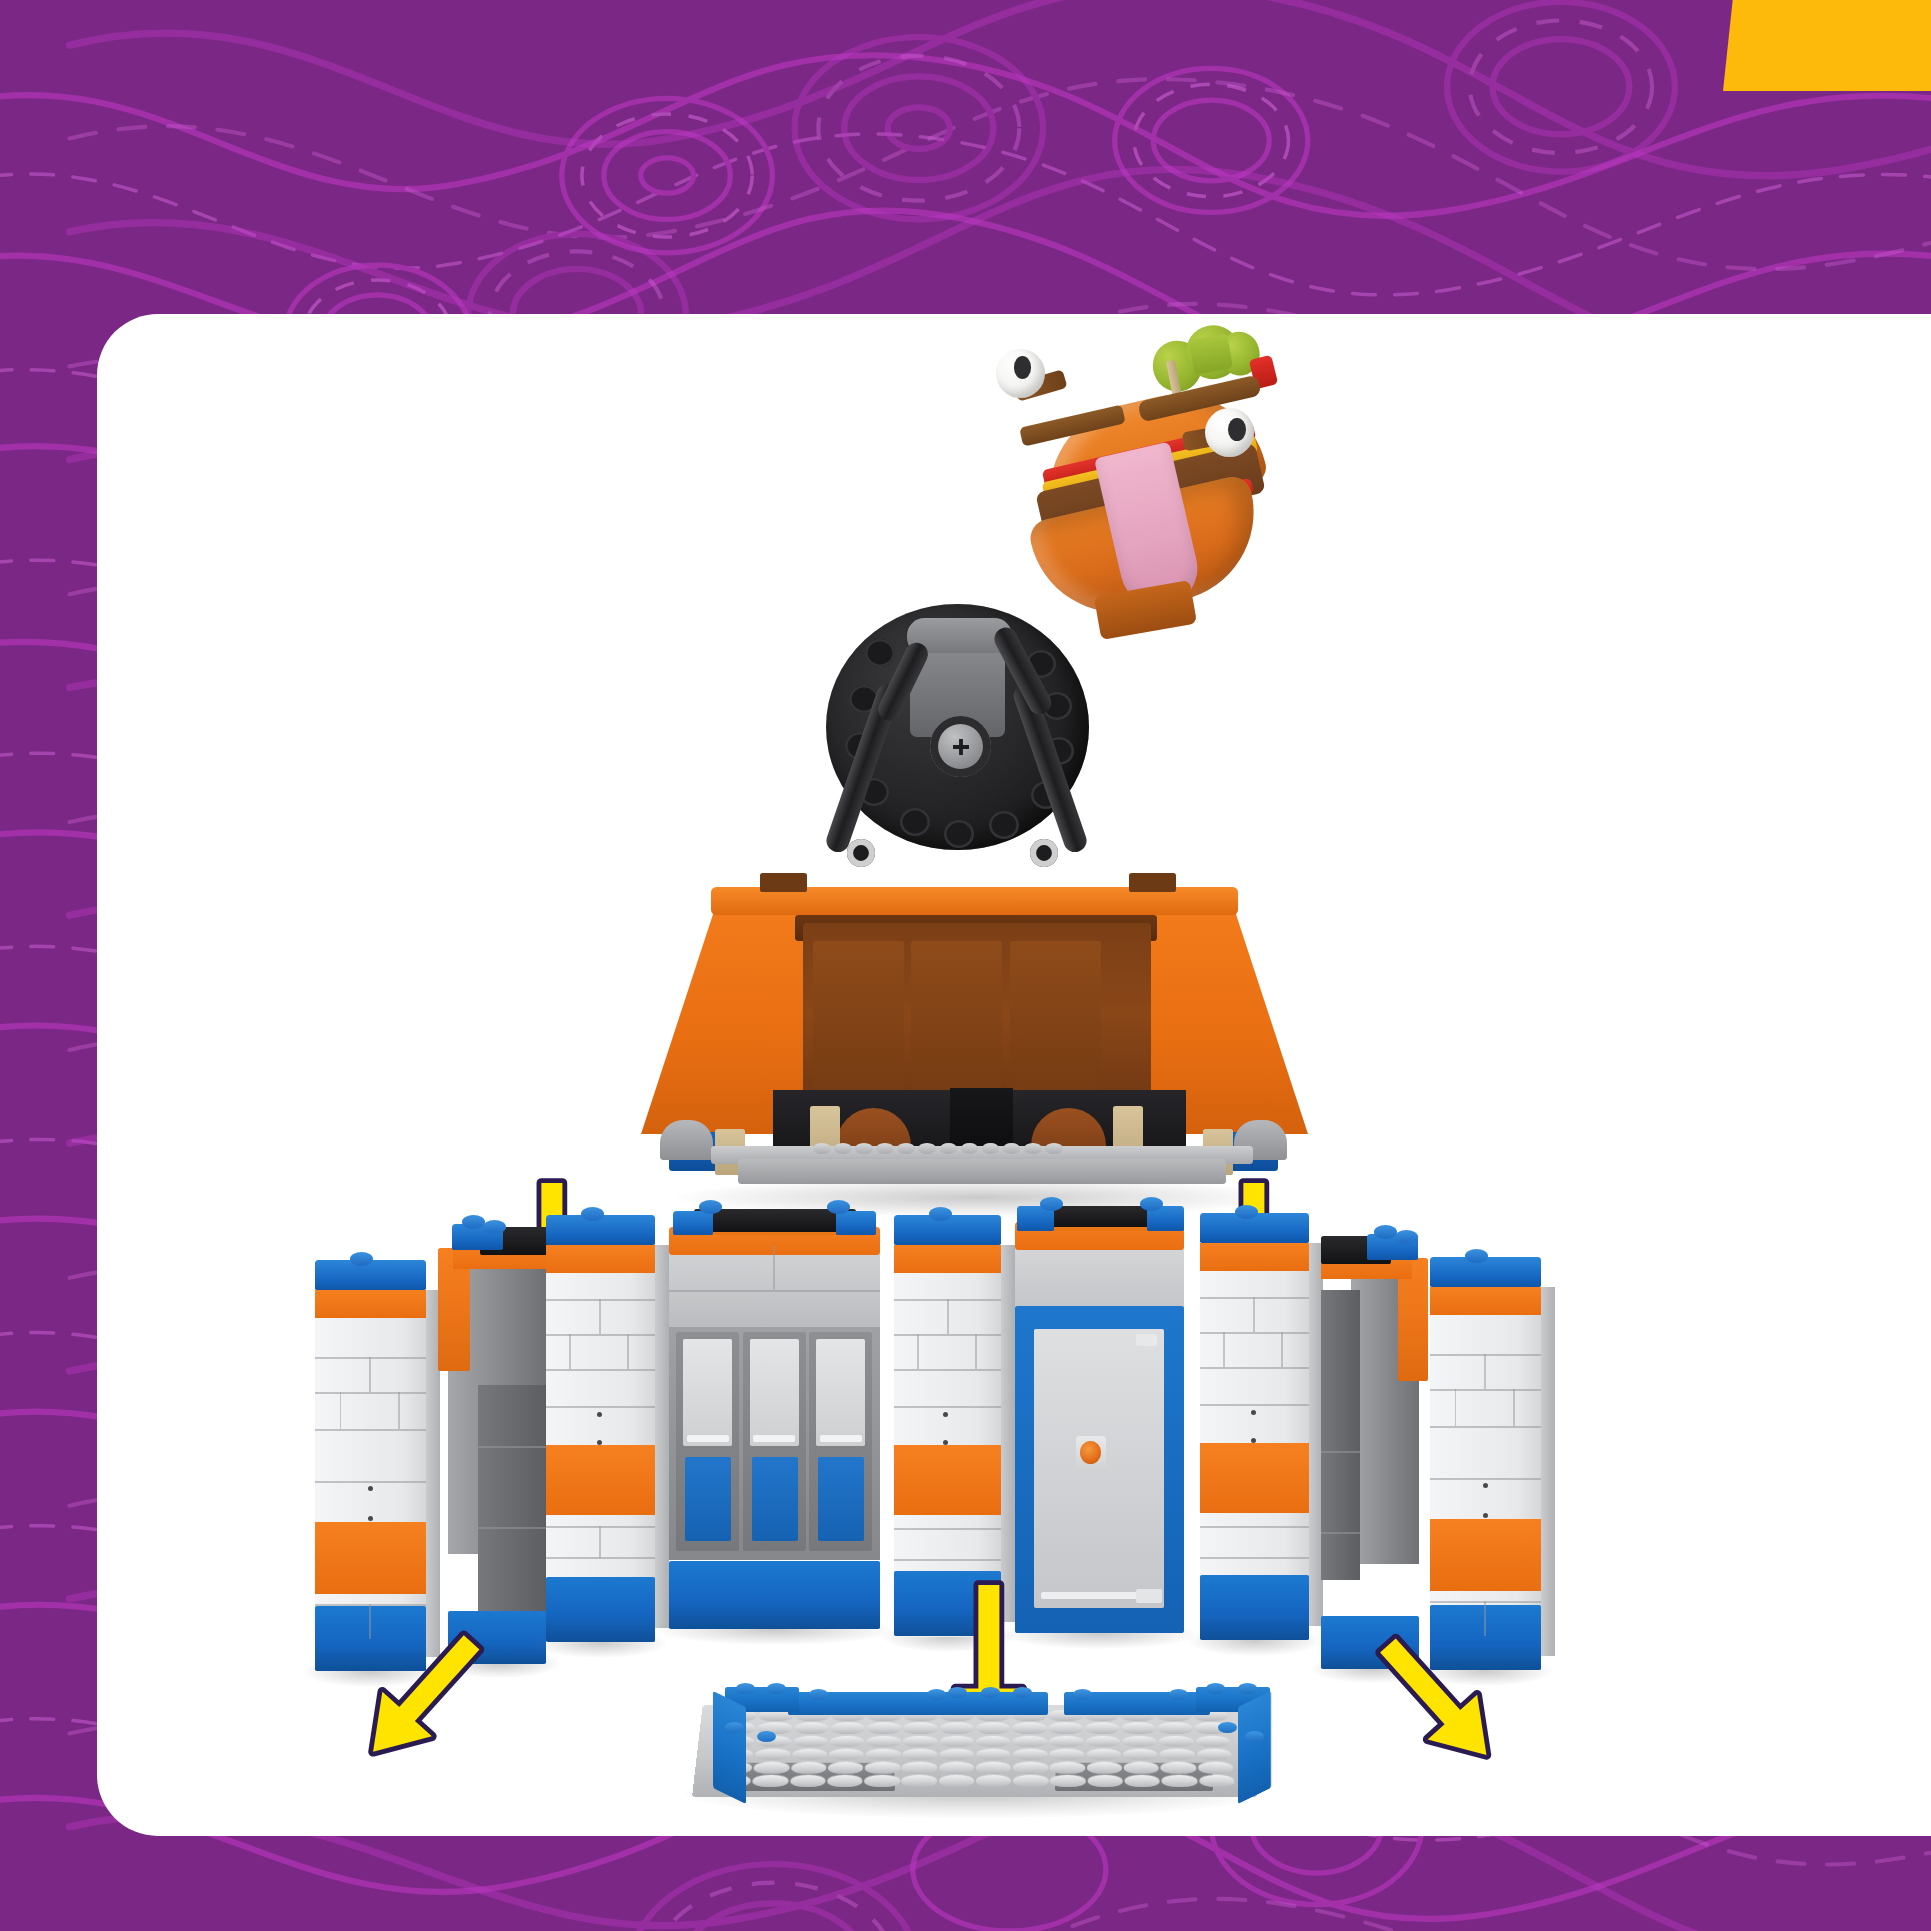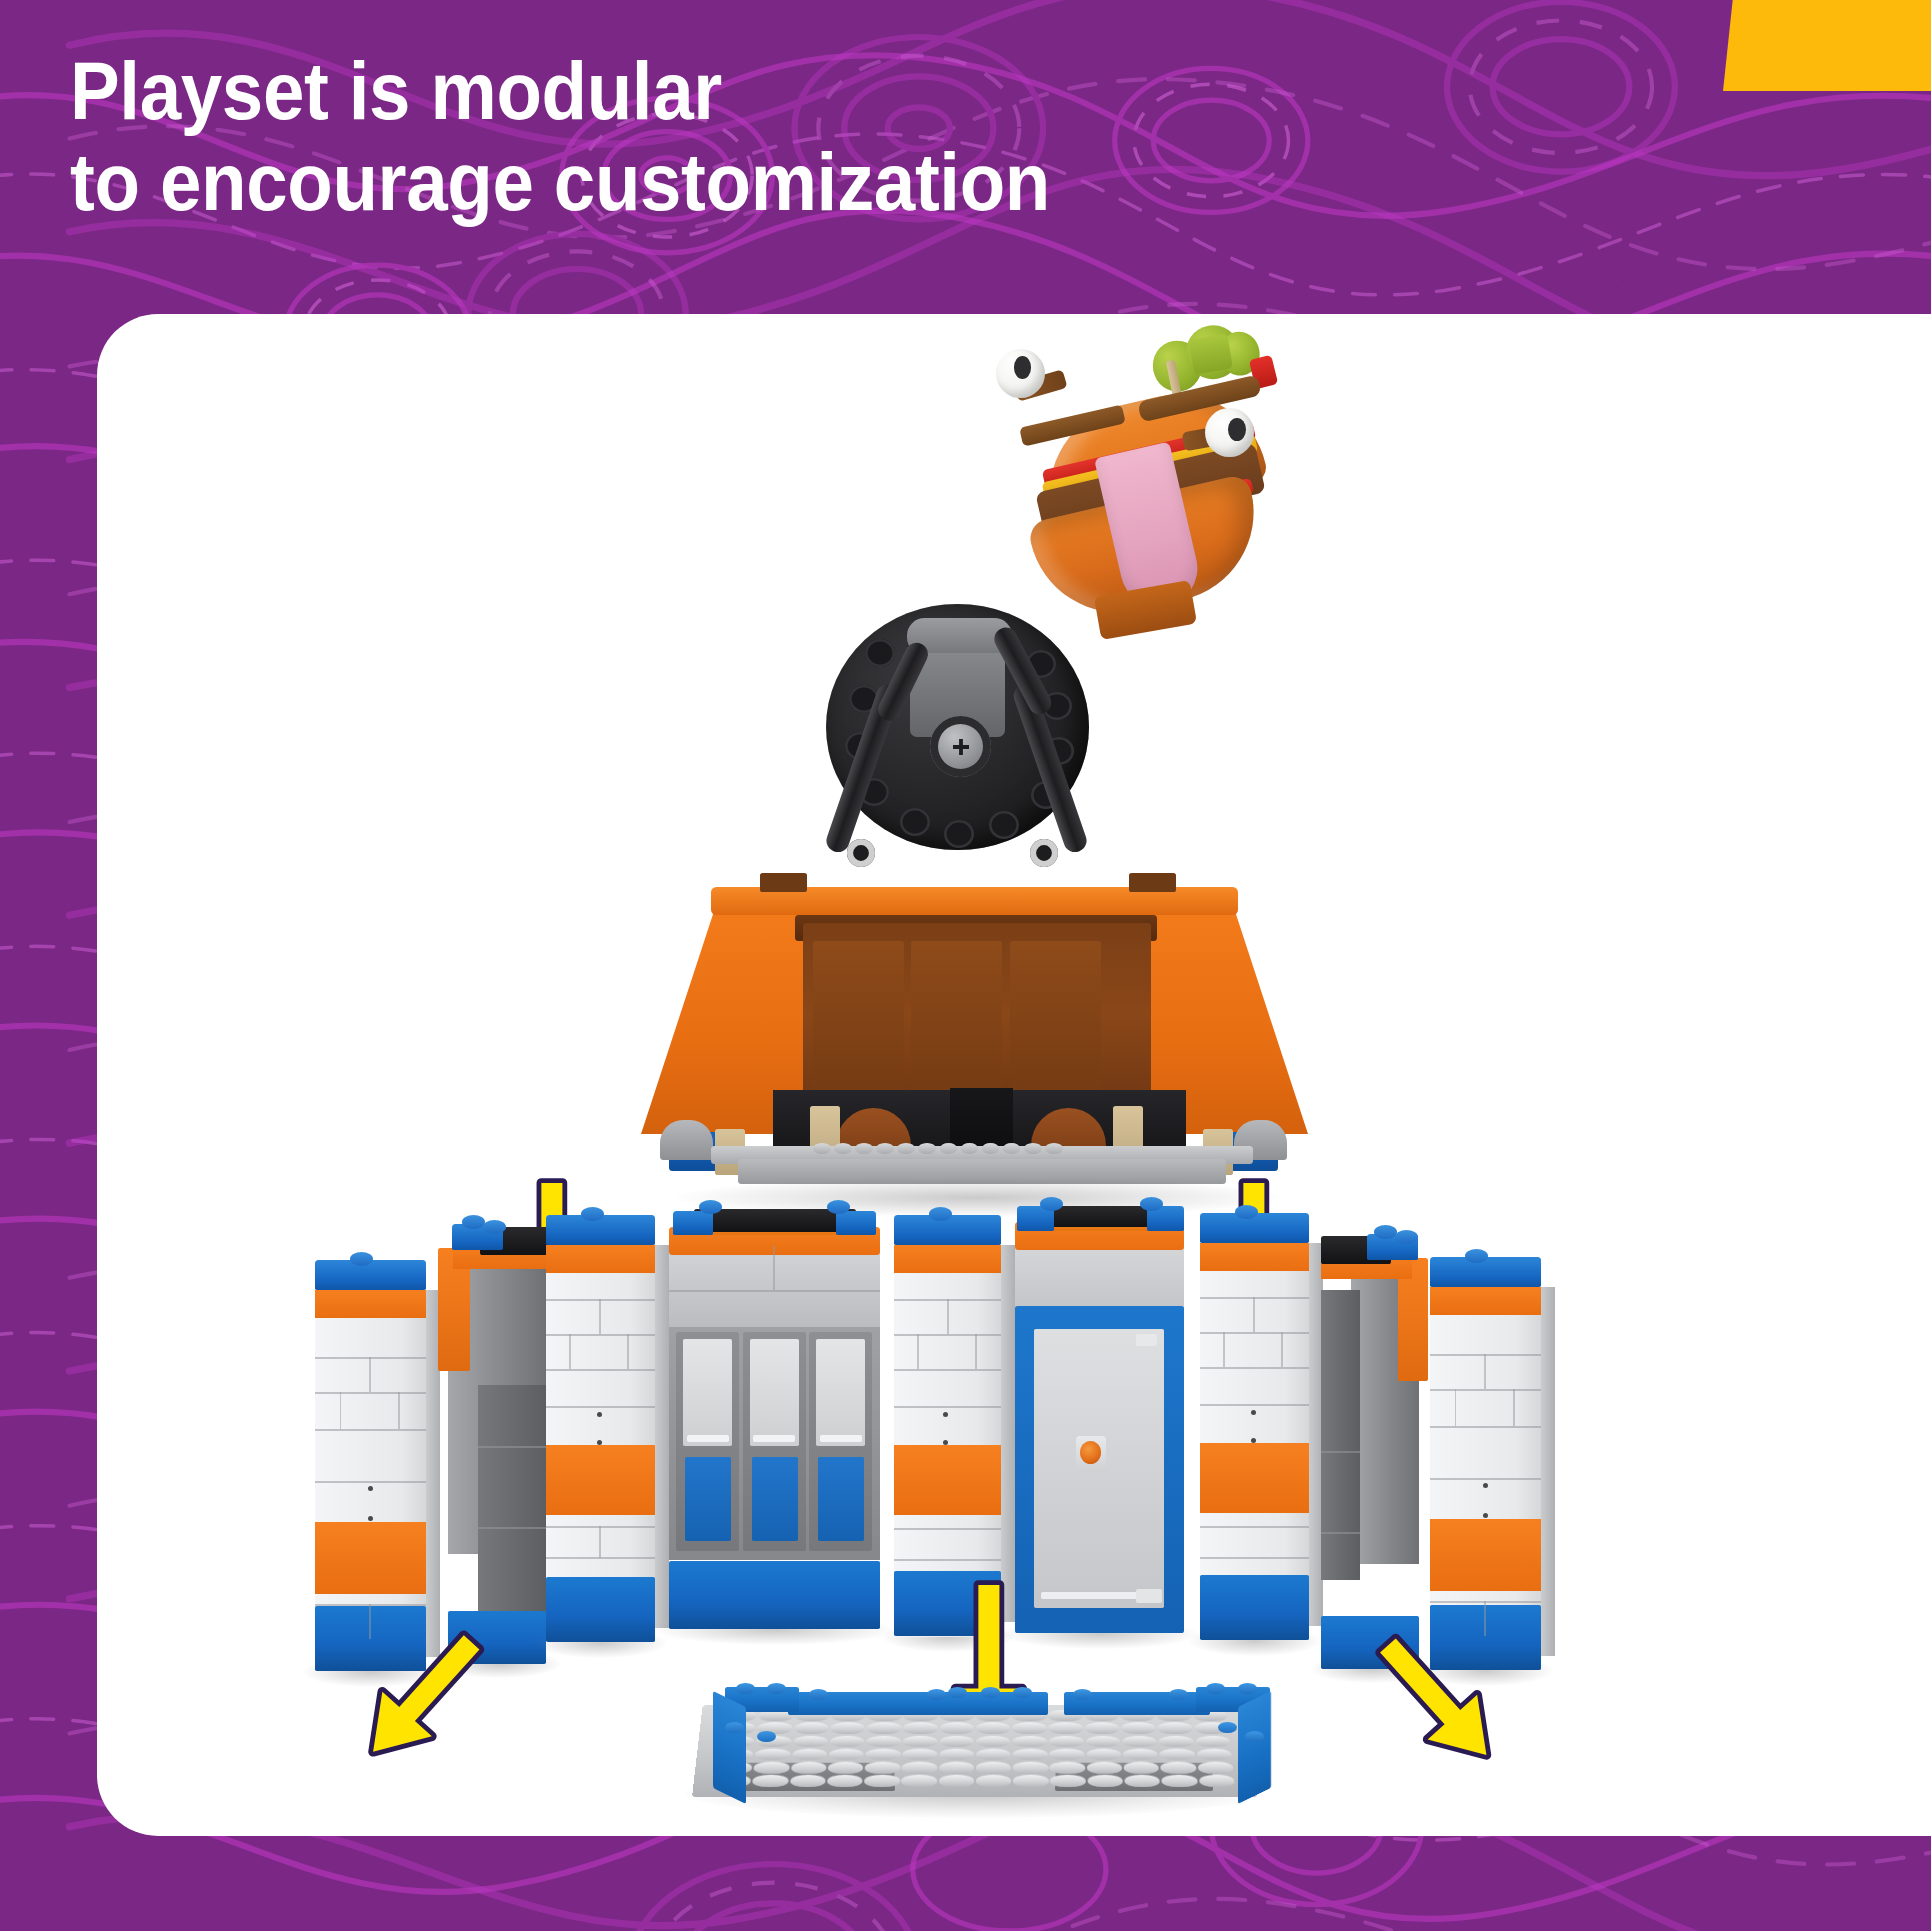"Playset is modular" div.banner { html: <div> <div> <svg> <rect></rect> <use></use> <use></use> </svg> </div> <div>Playset is modular to encourage customization</div> </div> -> none }
